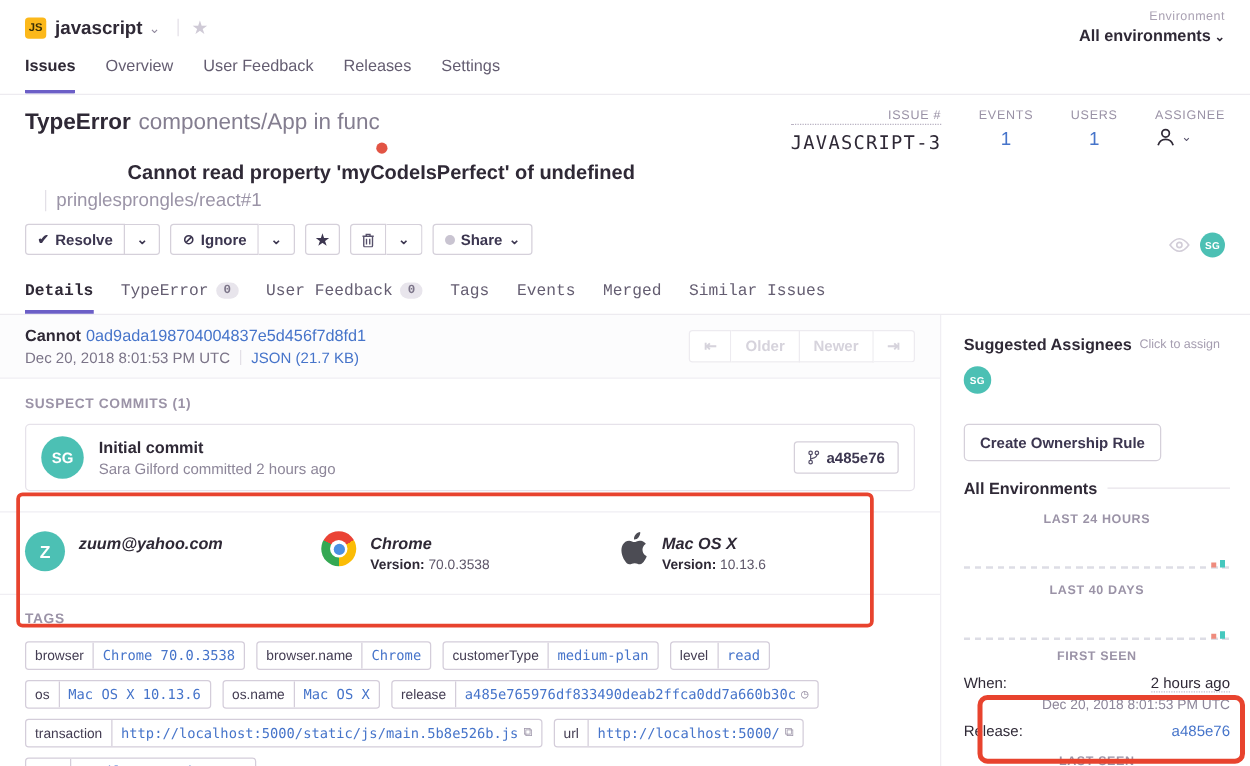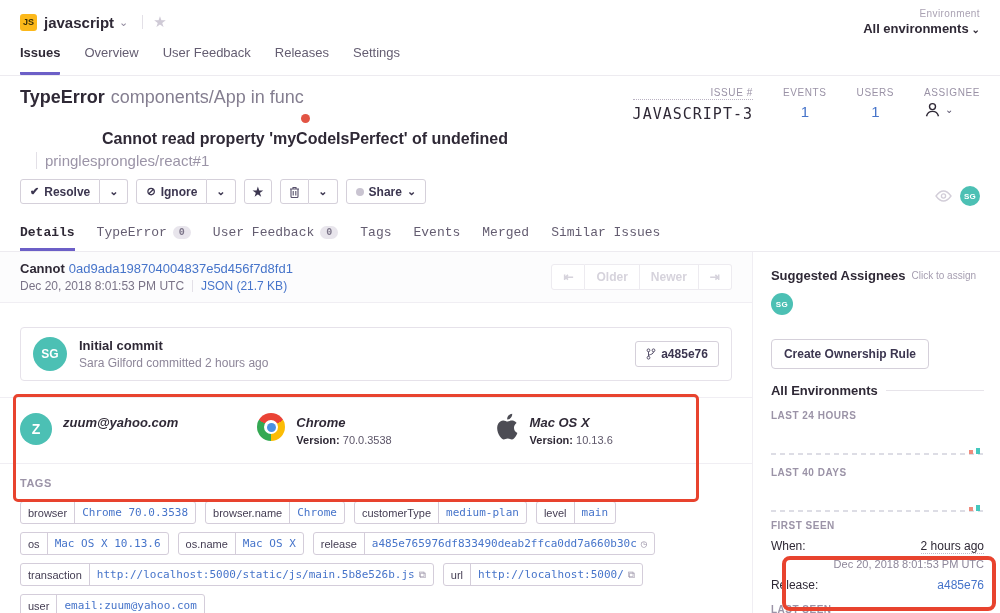"SUSPECT COMMITS (1)" div.sec-label { html: none -> <div>SUSPECT COMMITS (1)</div> }
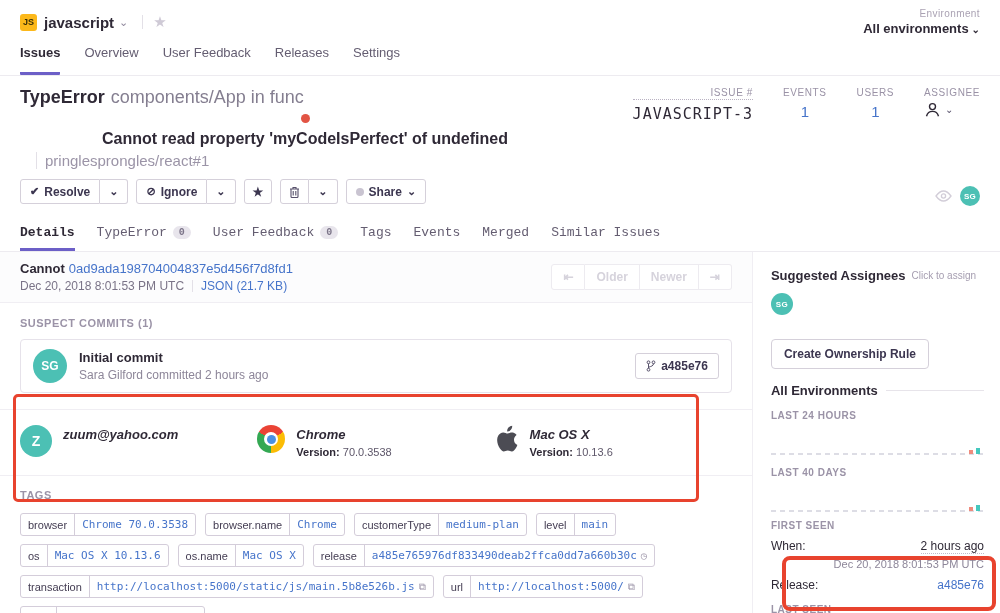"LAST 24 HOURS" .sb-caps { text-align: none -> center }
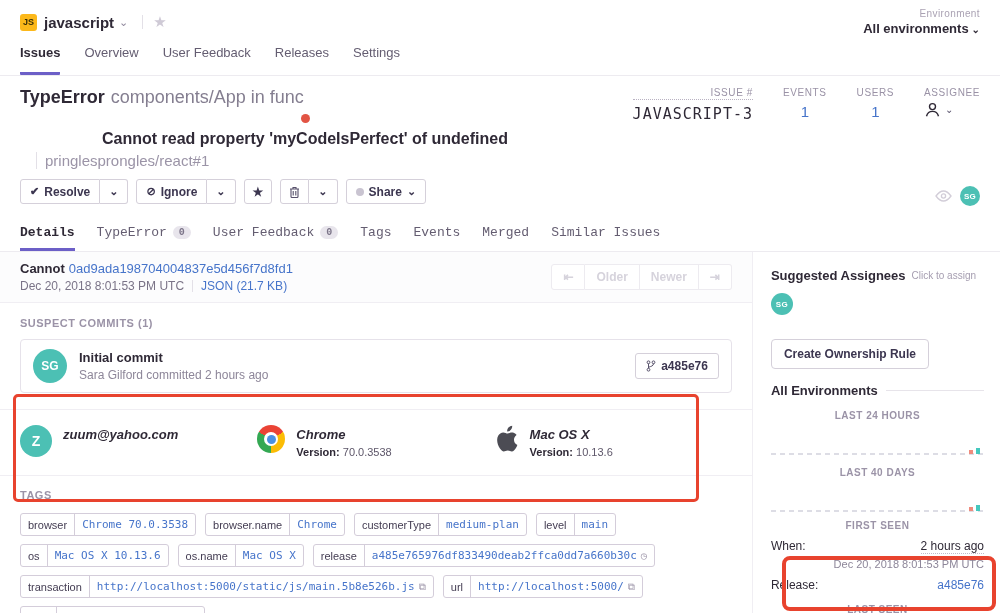"main" span.tv { text: main -> read }
